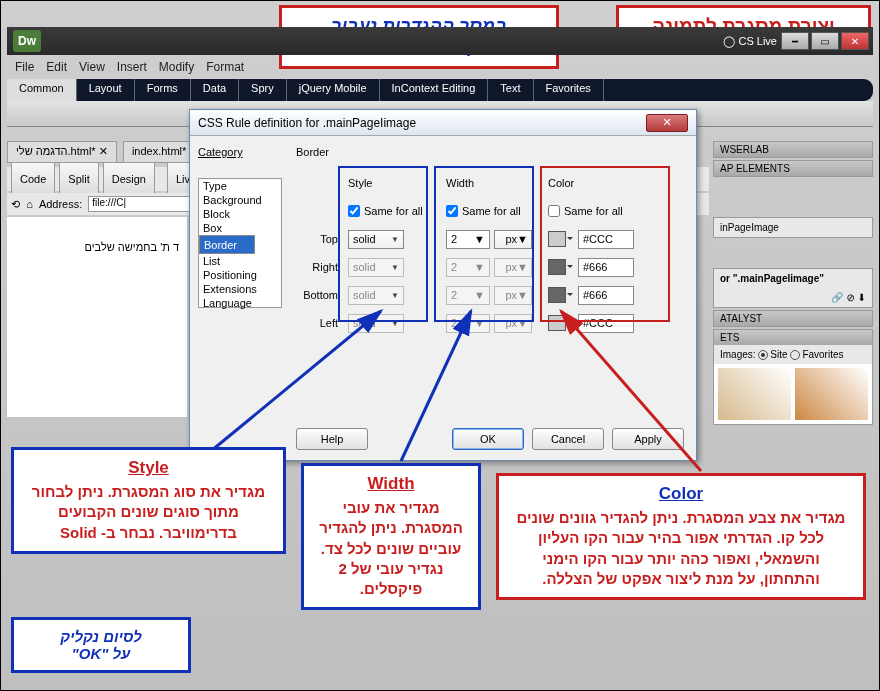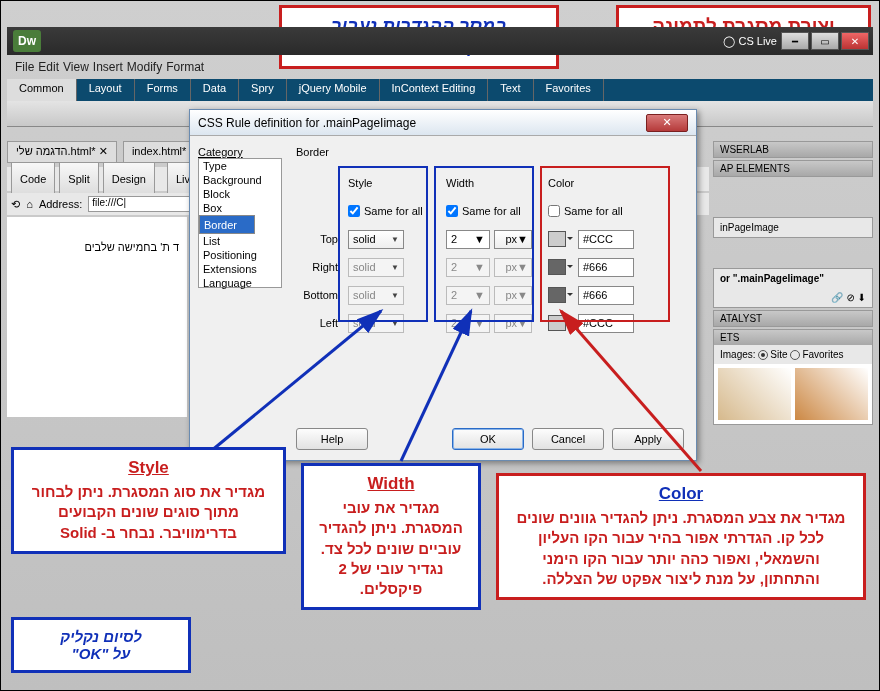"File" .menu-bar { gap: 4px -> 12px }
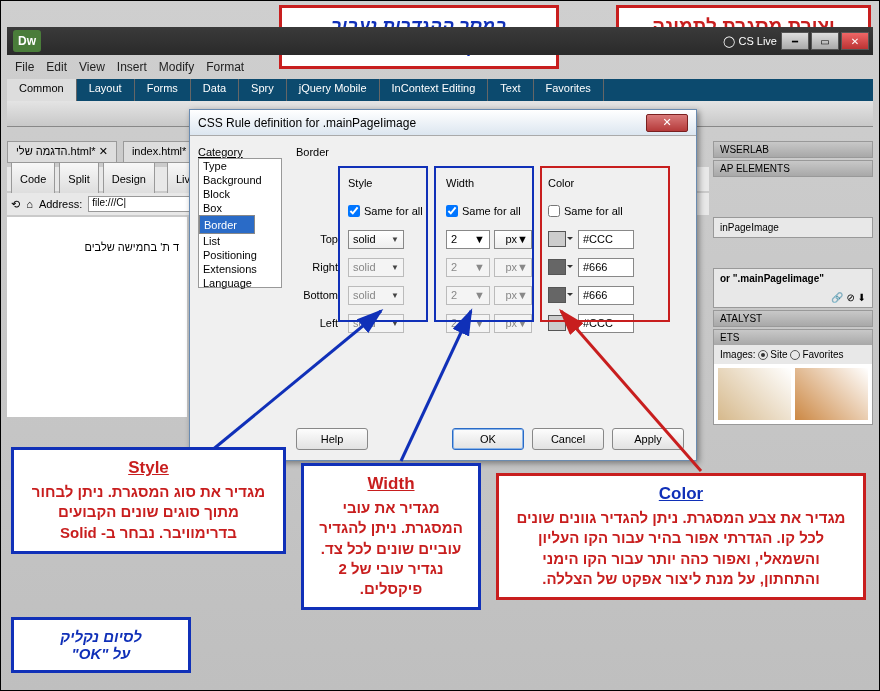"Common" .tab-bar { background: #0c4a6e -> #0f172a; border-radius: none -> 9px }
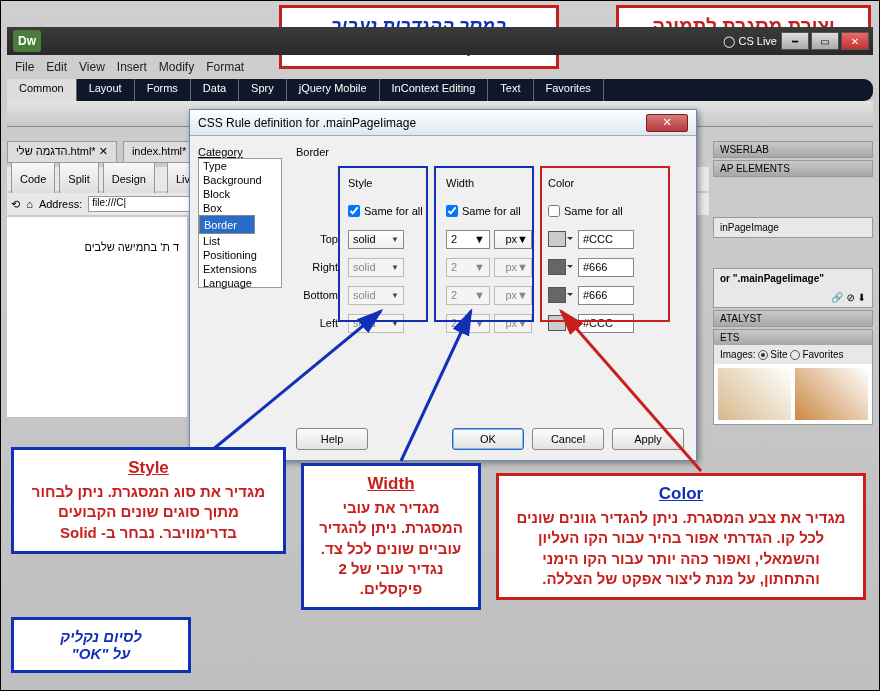"Category" .cat-label { margin-bottom: 0 -> 20px }
